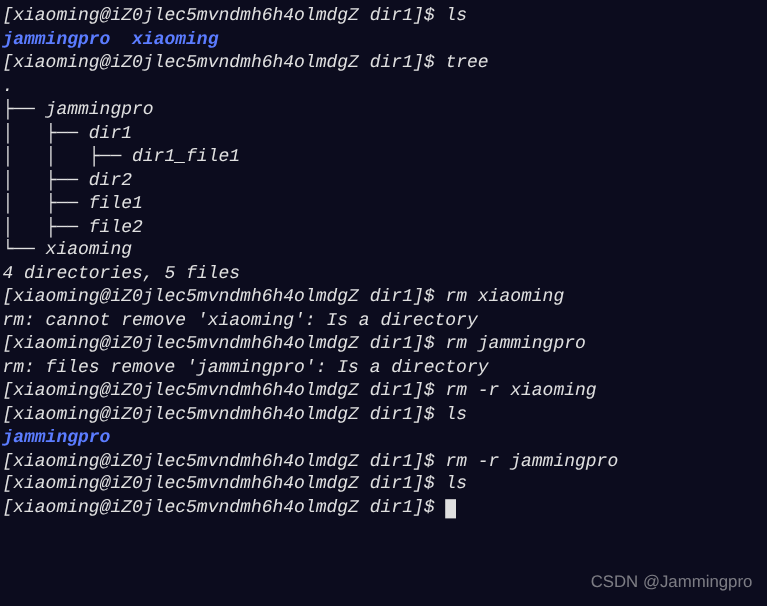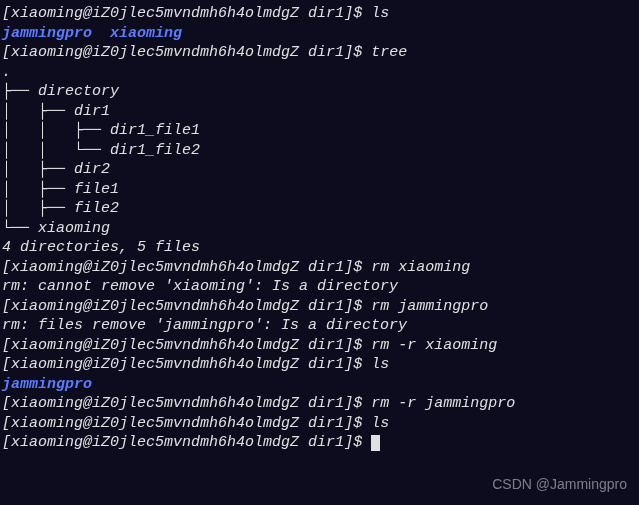"├── directory" div.line { text: directory -> jammingpro }
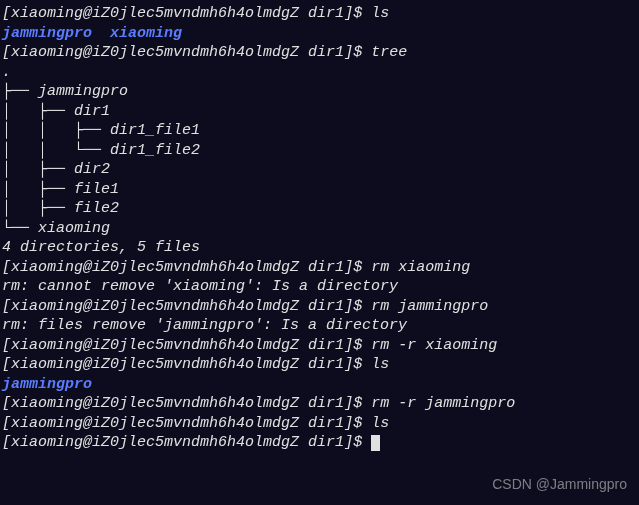"│ │ └── dir1_file2" div.line { html: <div>│ │ └── dir1_file2</div> -> none }
